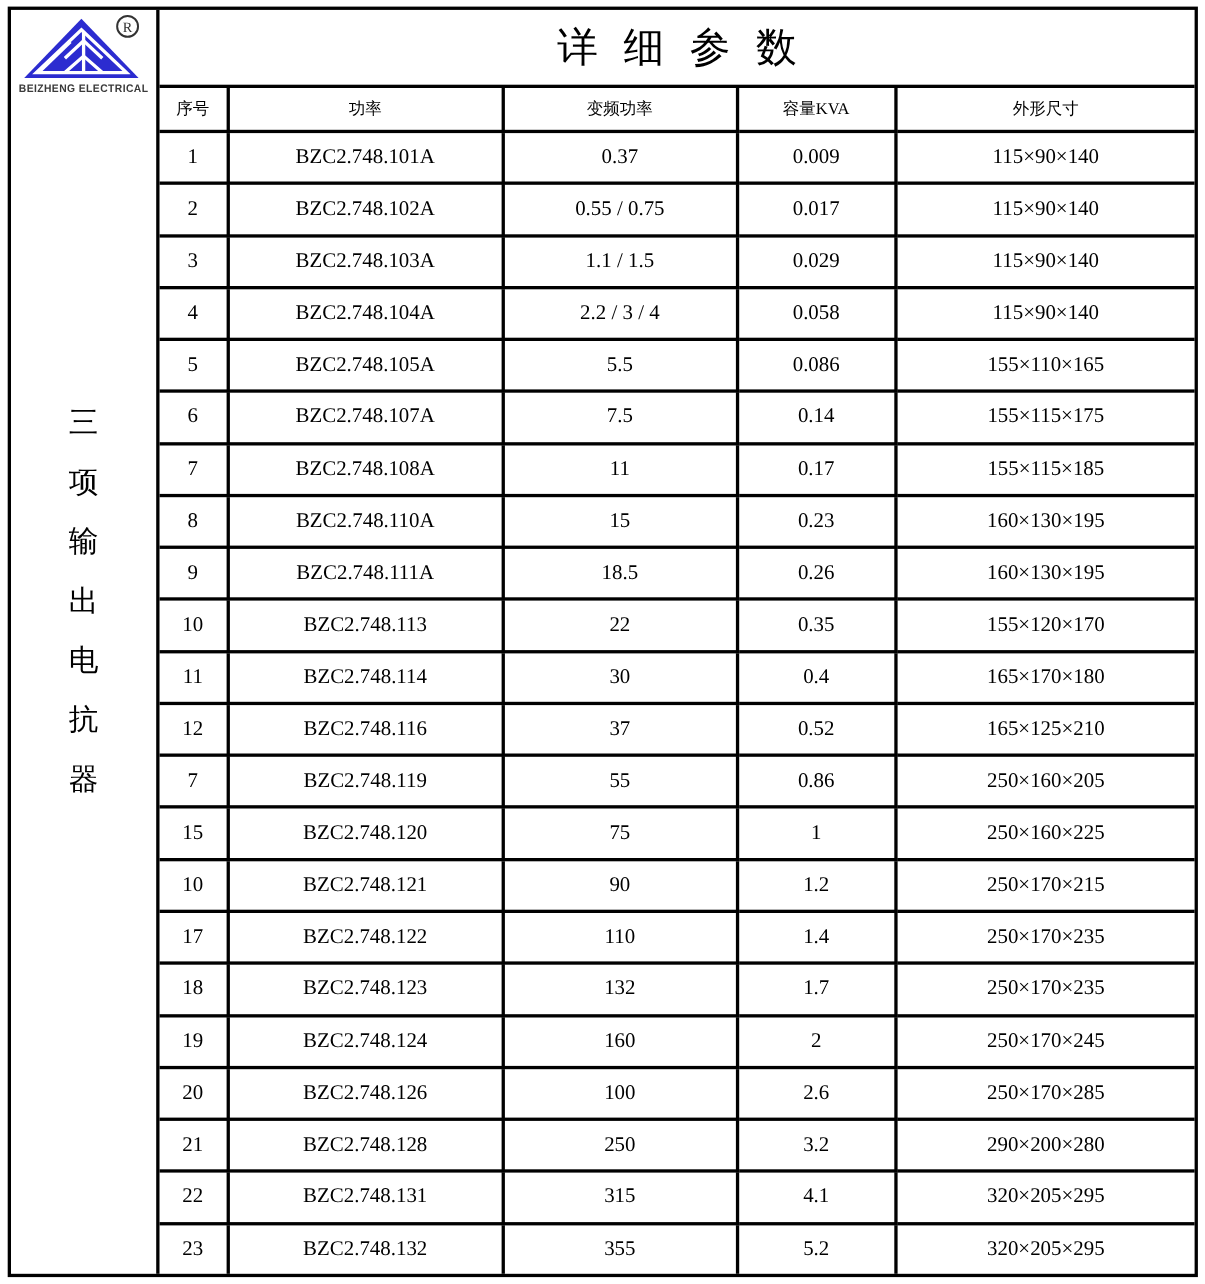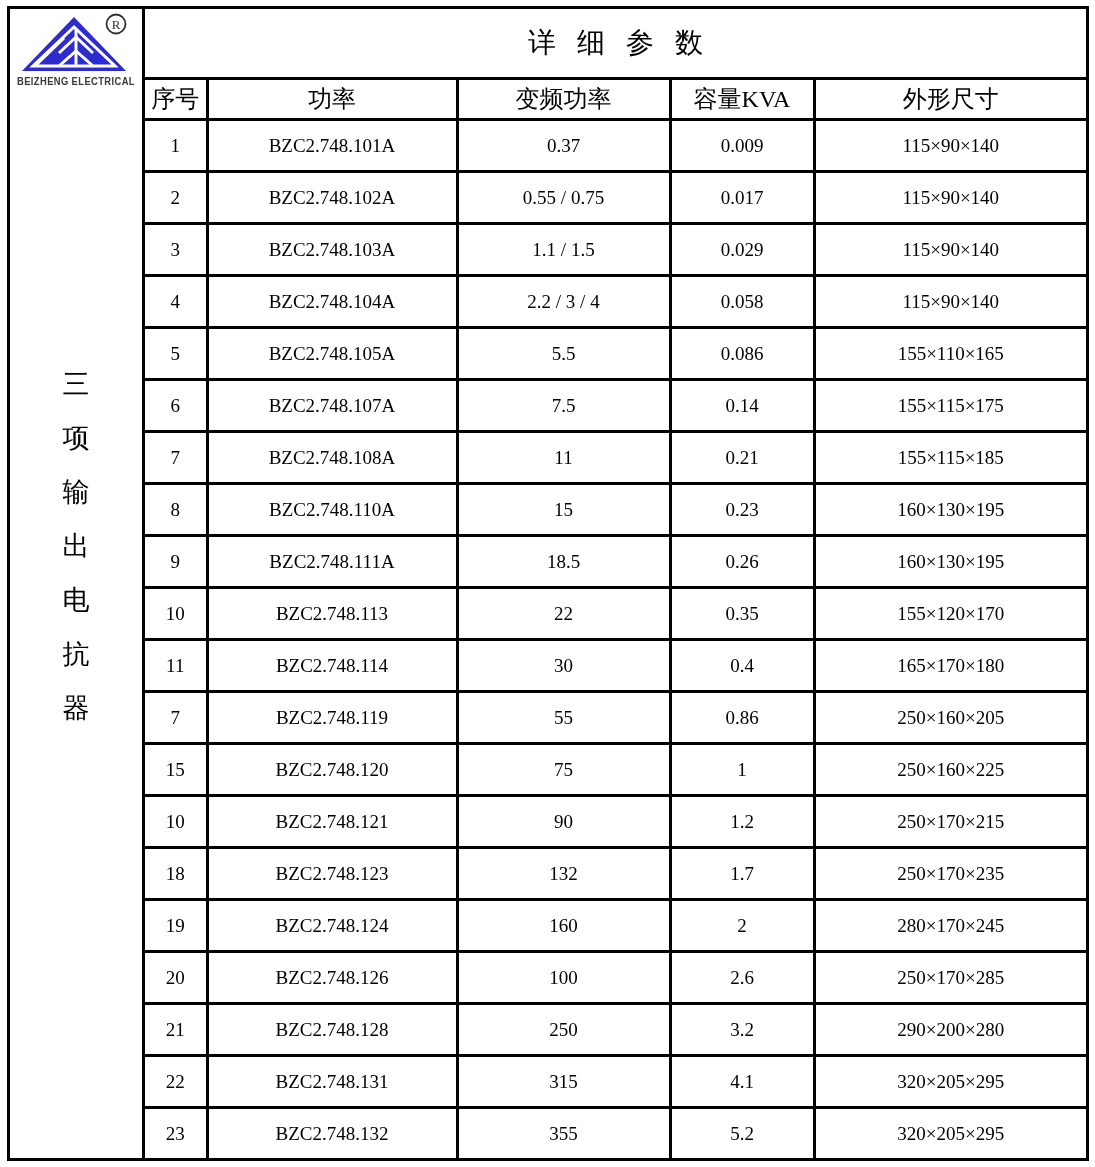"详 细 参 数" .title-row { font-size: 28px -> 37px }
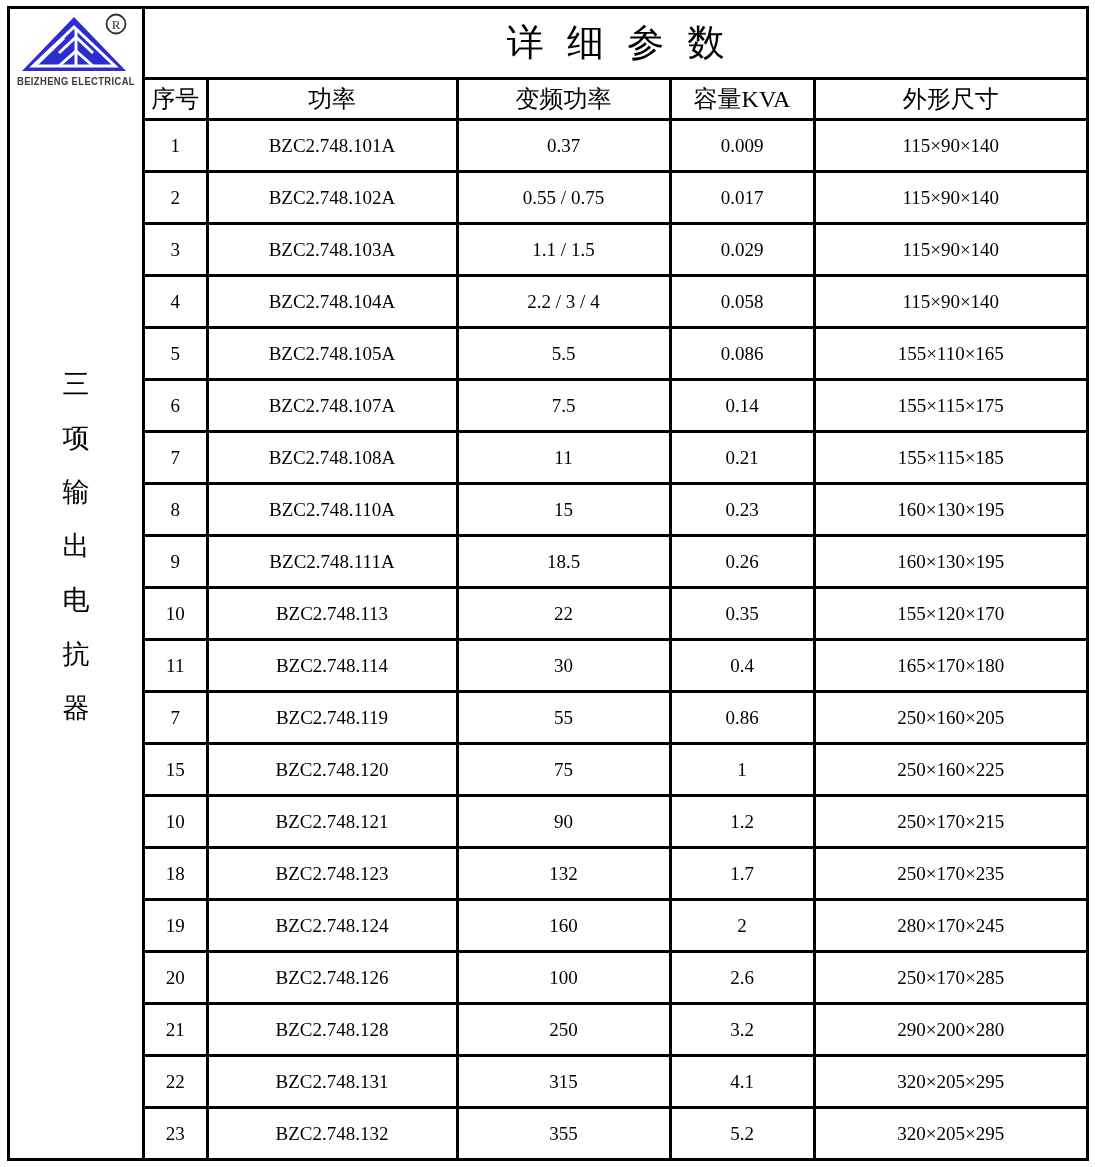"序号" .spec th { font-size: 24px -> 15px }
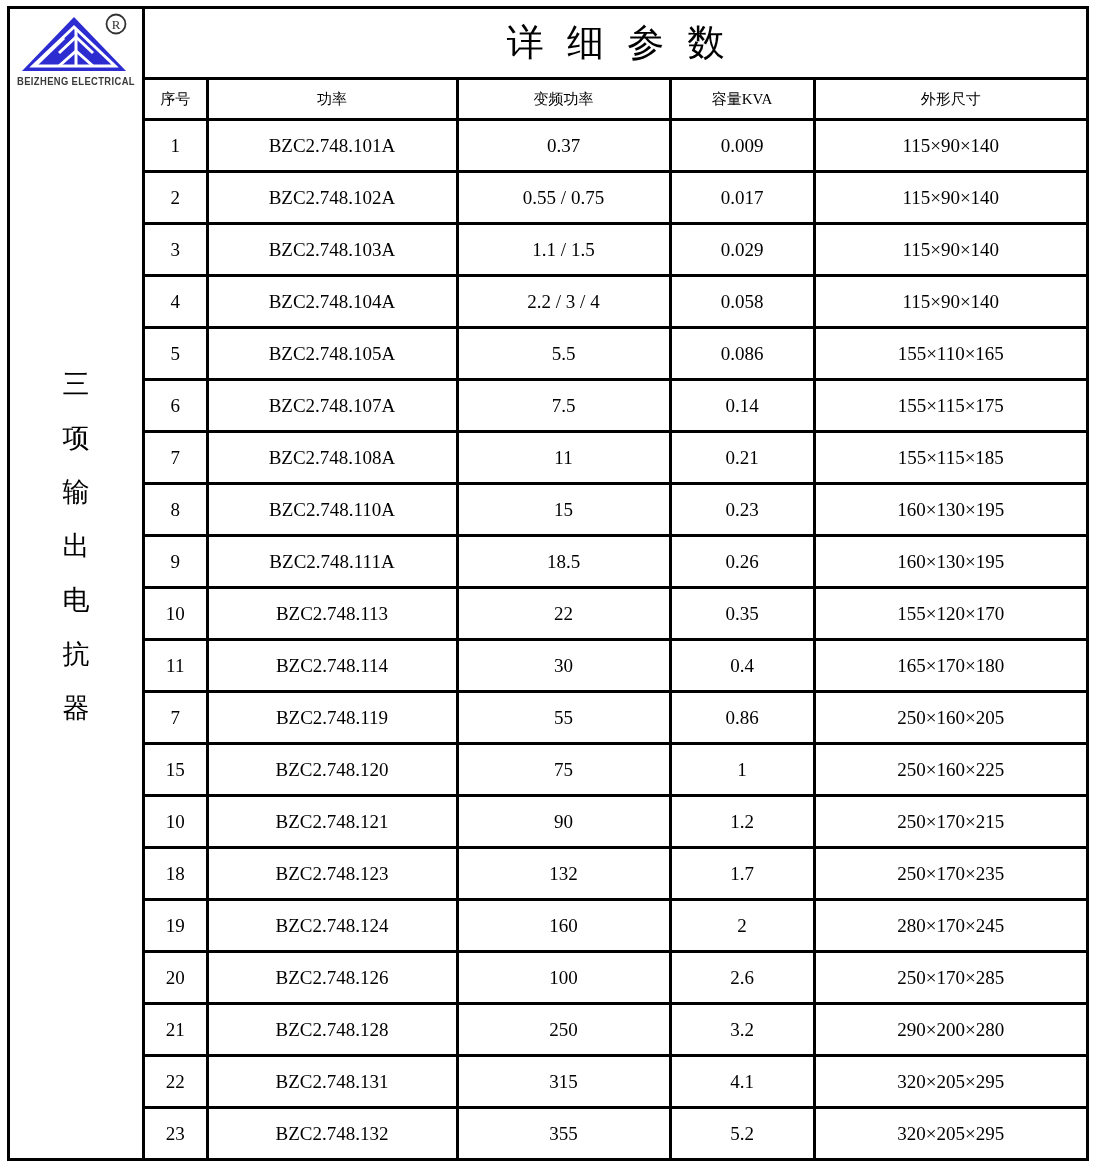"0.21" td { text: 0.21 -> 0.17 }
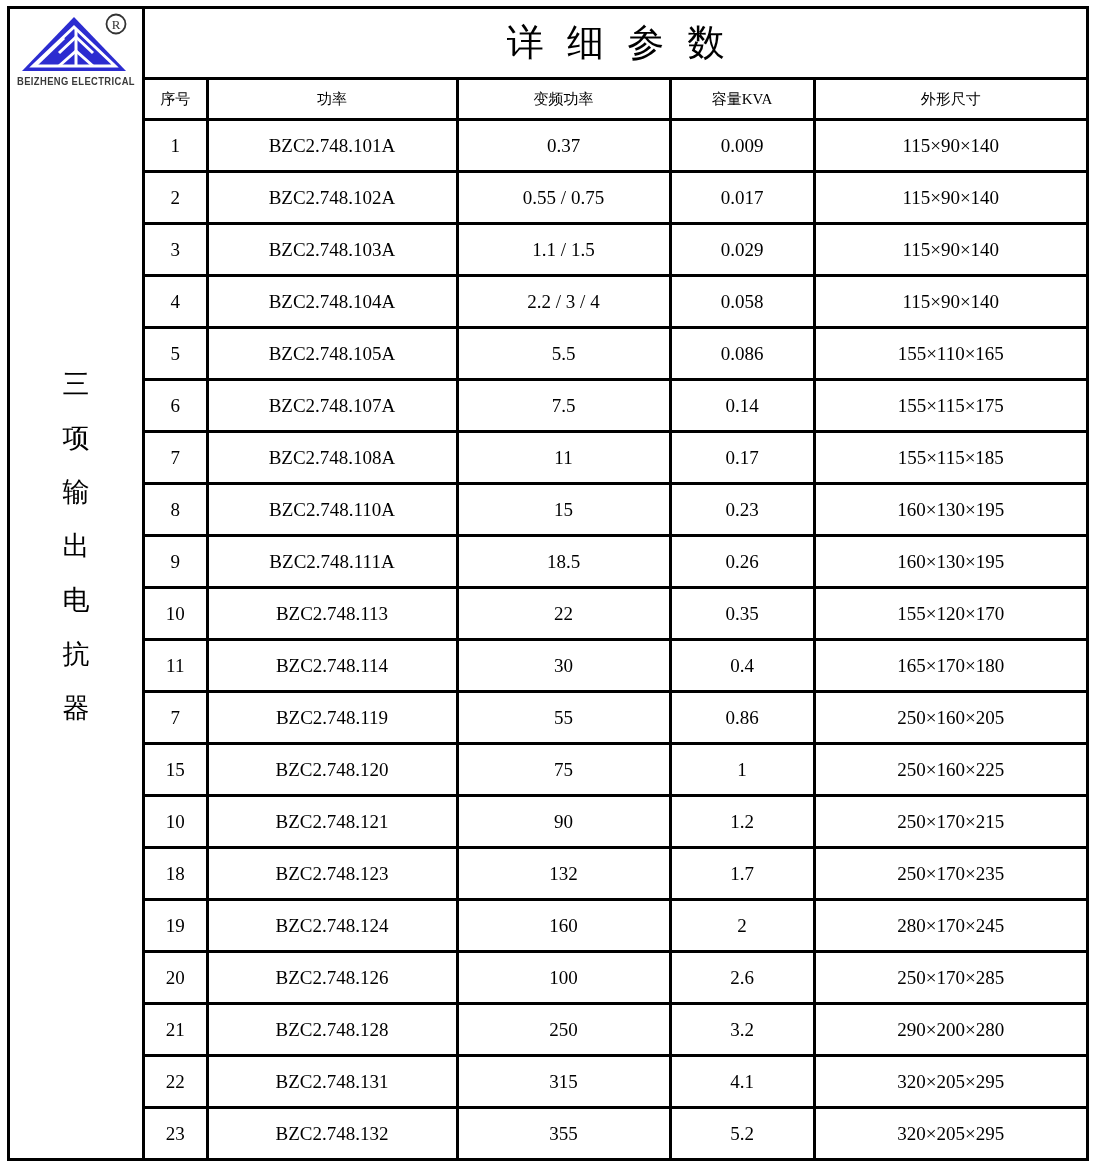"12" tr { html: none -> <tr> <td>12</td> <td>BZC2.748.116</td> <td>37</td> <td>0.52</td> <td>165×125×210</td> </tr> }
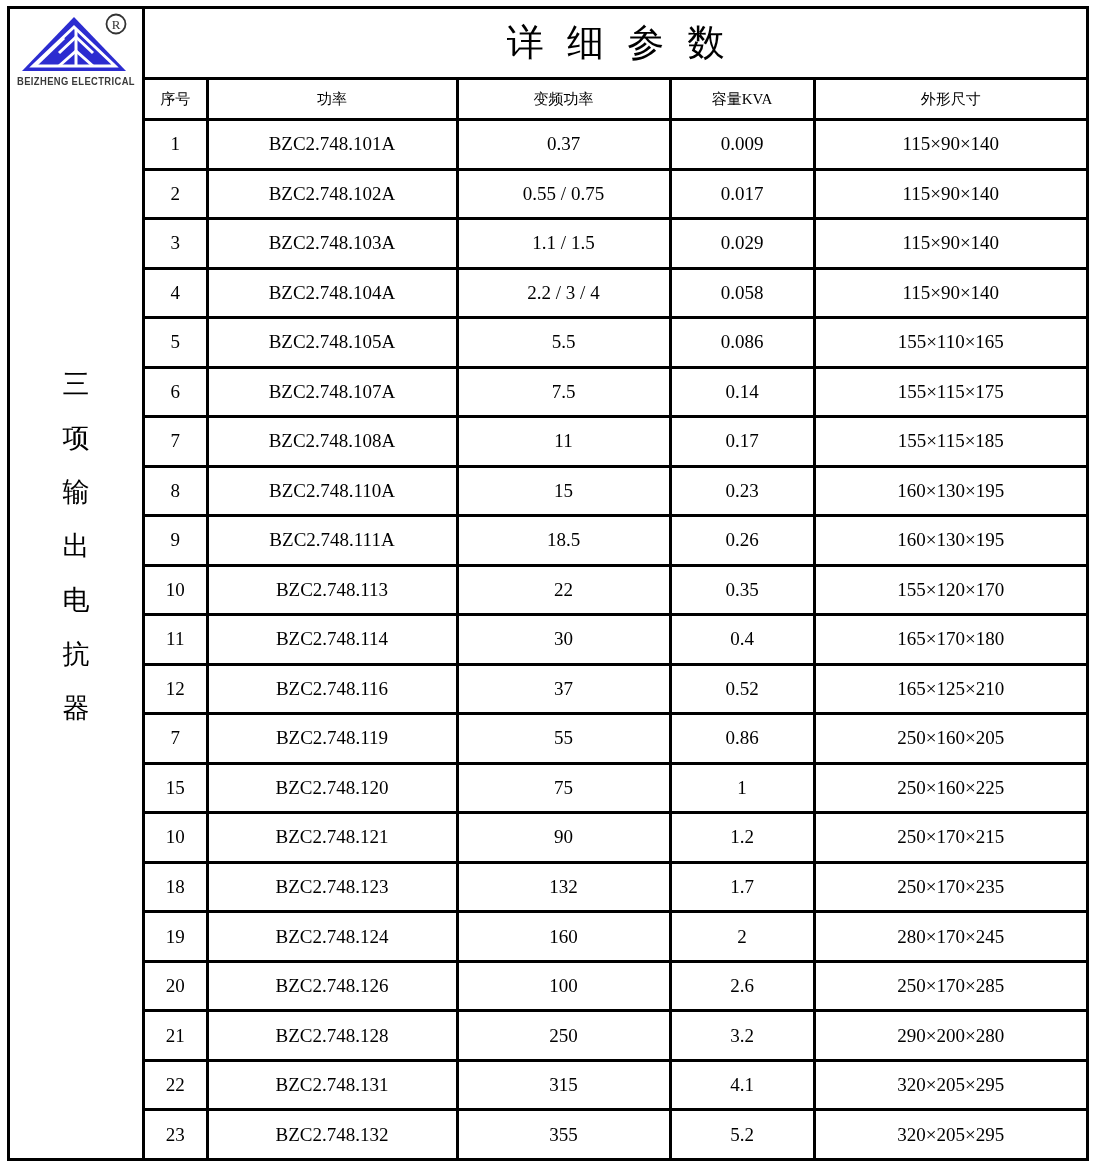"17" tr { html: none -> <tr> <td>17</td> <td>BZC2.748.122</td> <td>110</td> <td>1.4</td> <td>250×170×235</td> </tr> }
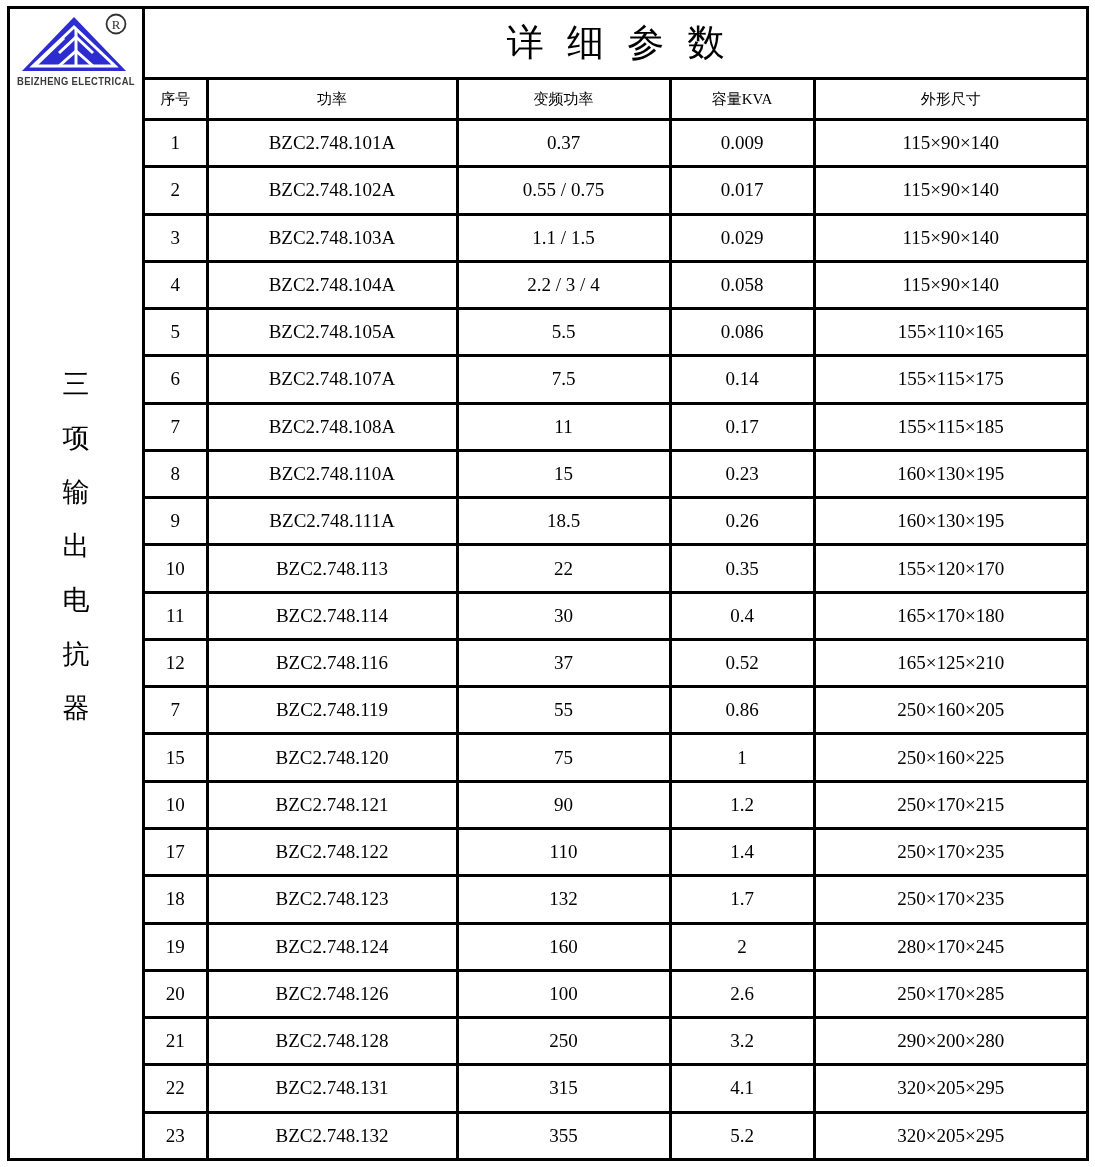"280×170×245" td { text: 280 -> 250 }
